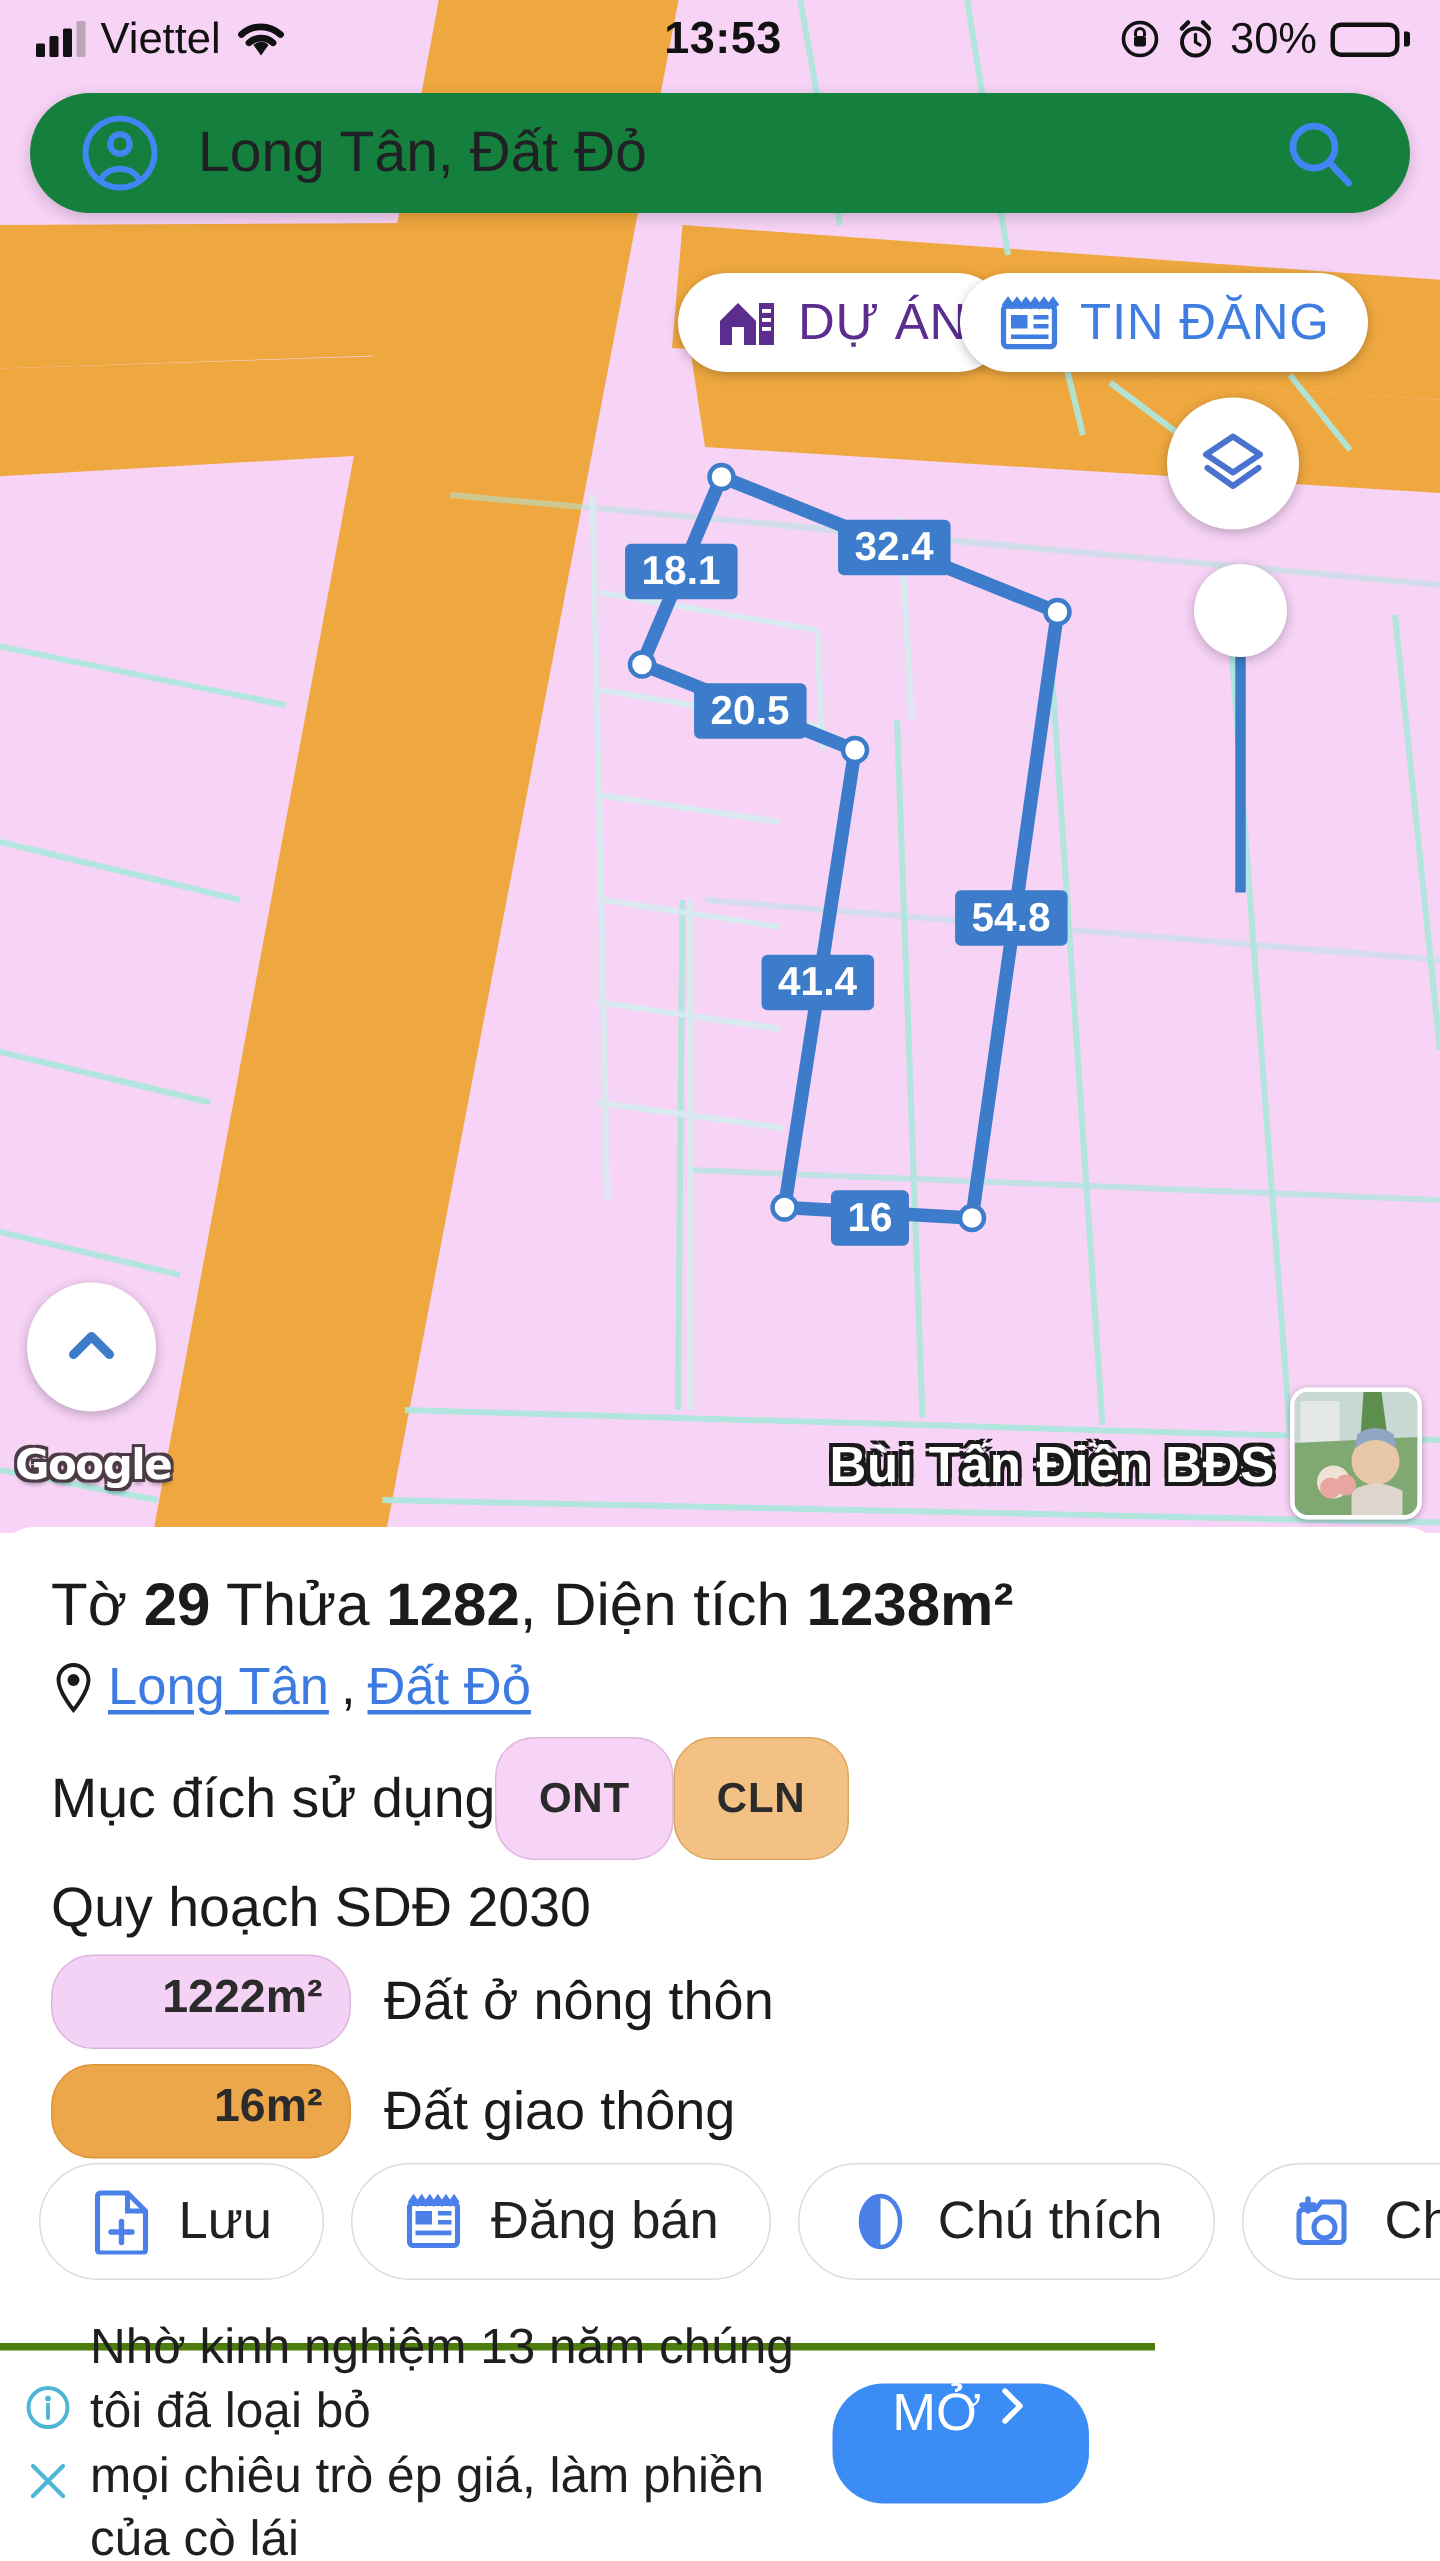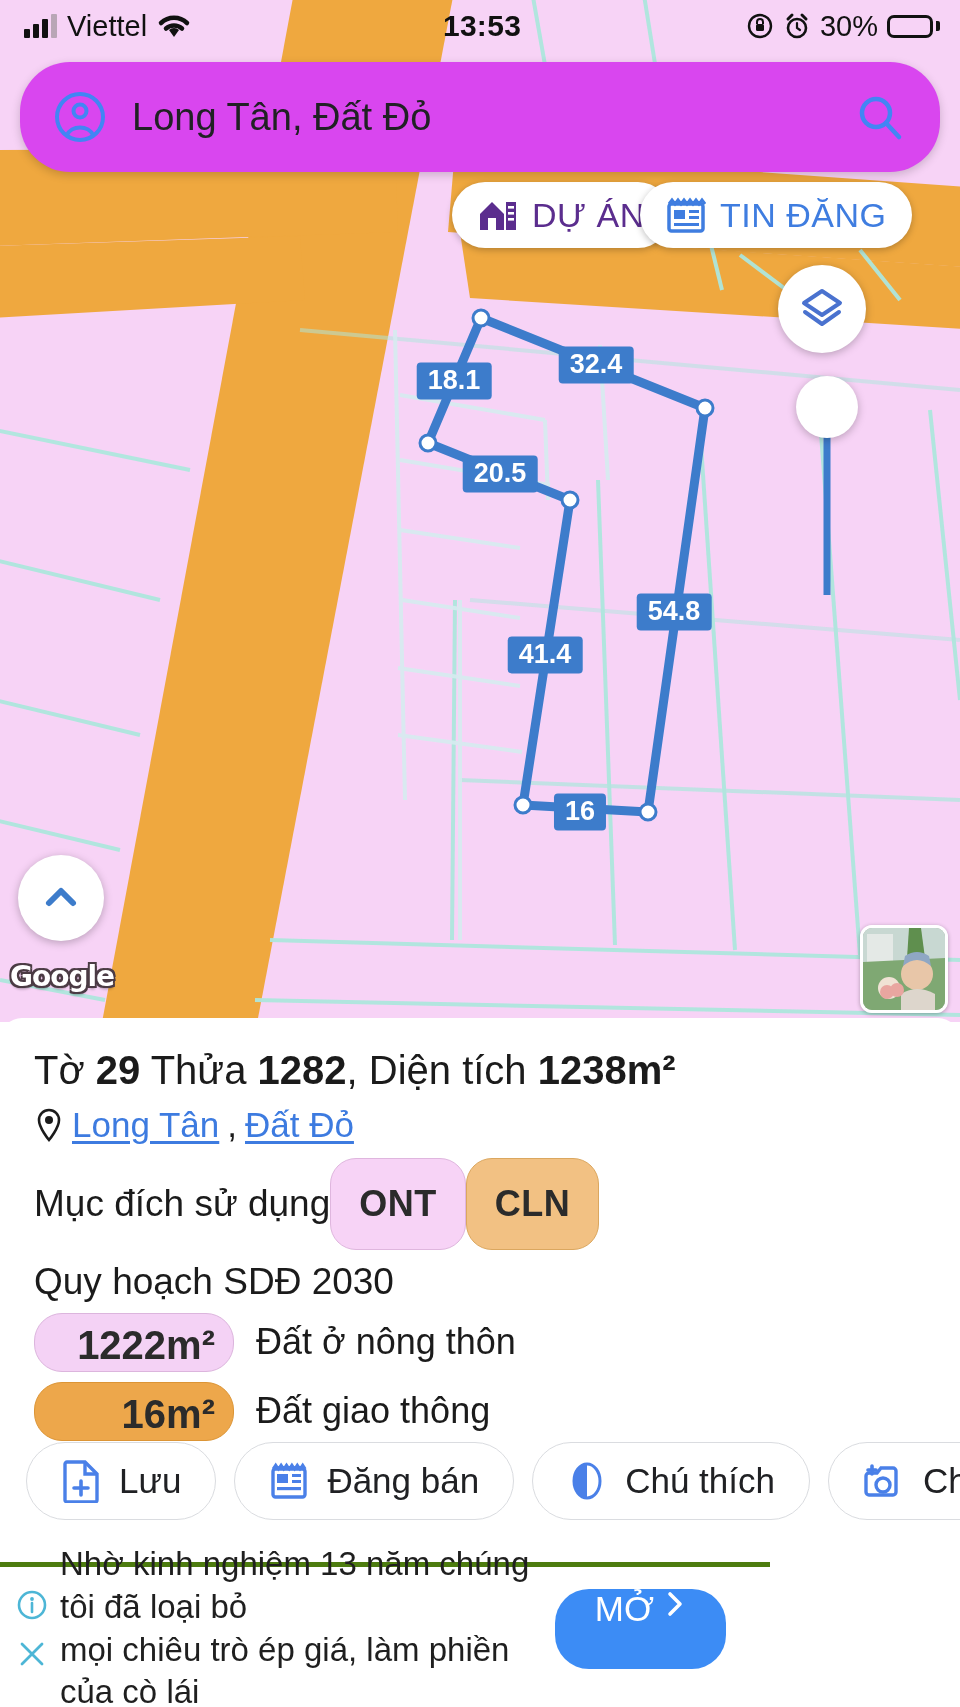"Long Tân, Đất Đỏ" .searchbar { background: #d946ef -> #15803d; height: 110px -> 80px }
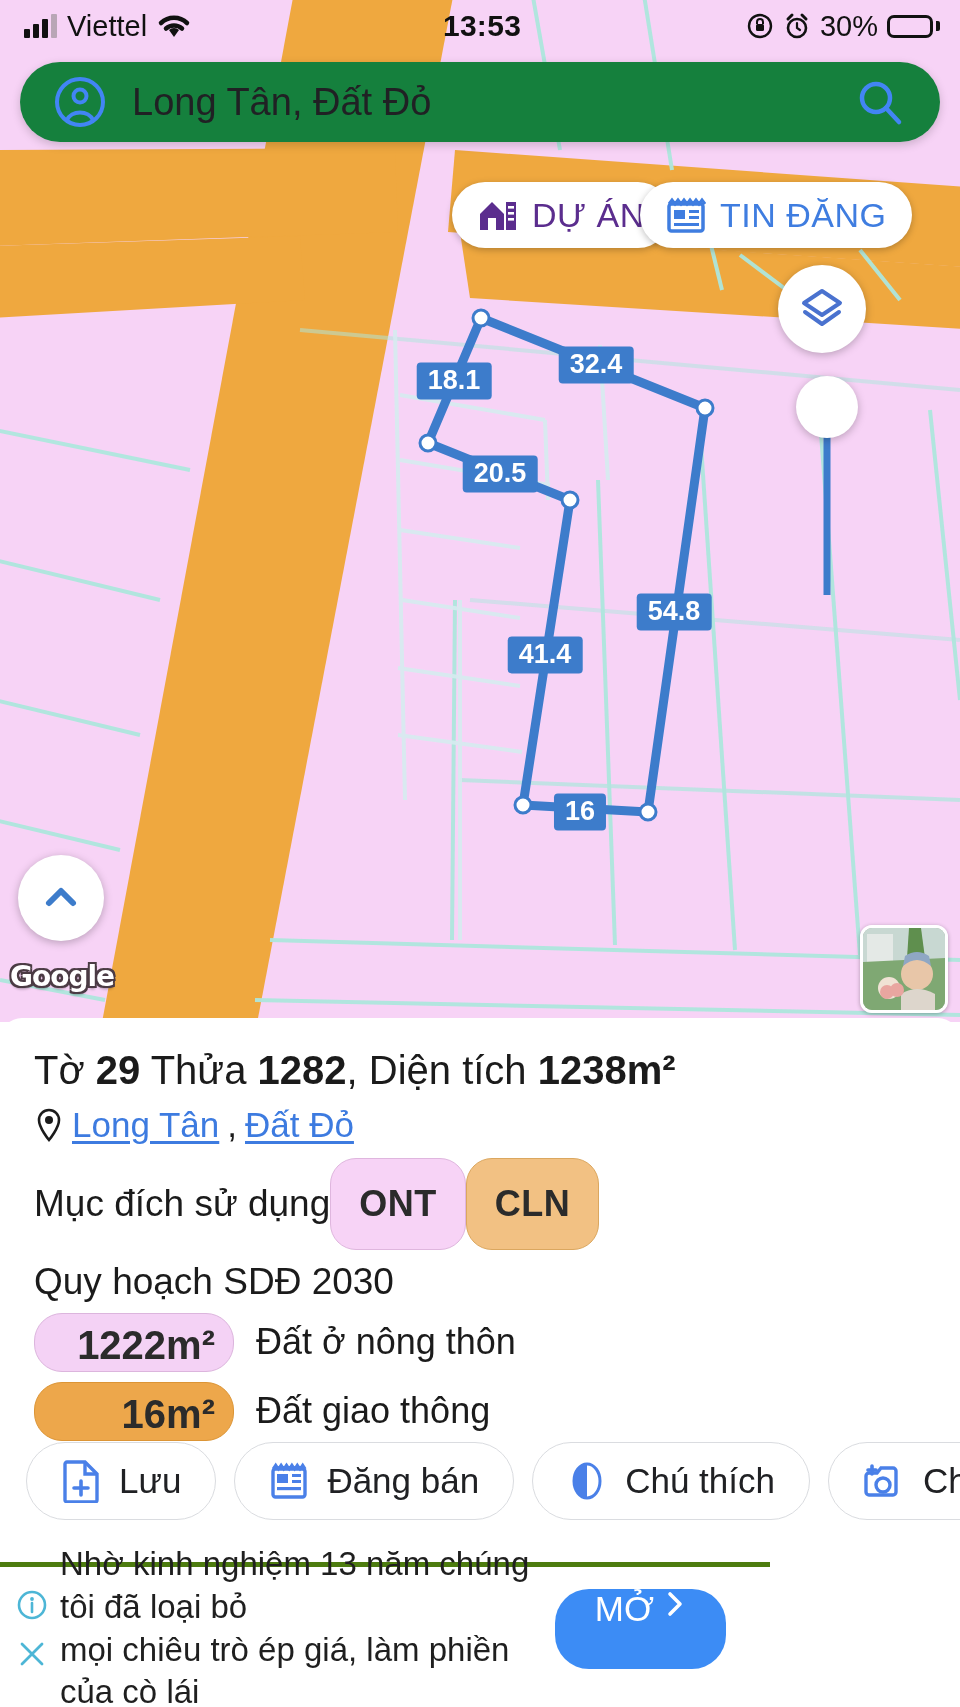"Bùi Tấn Điền BĐS" div.watermark { html: none -> <div>Bùi Tấn Điền BĐS</div> }
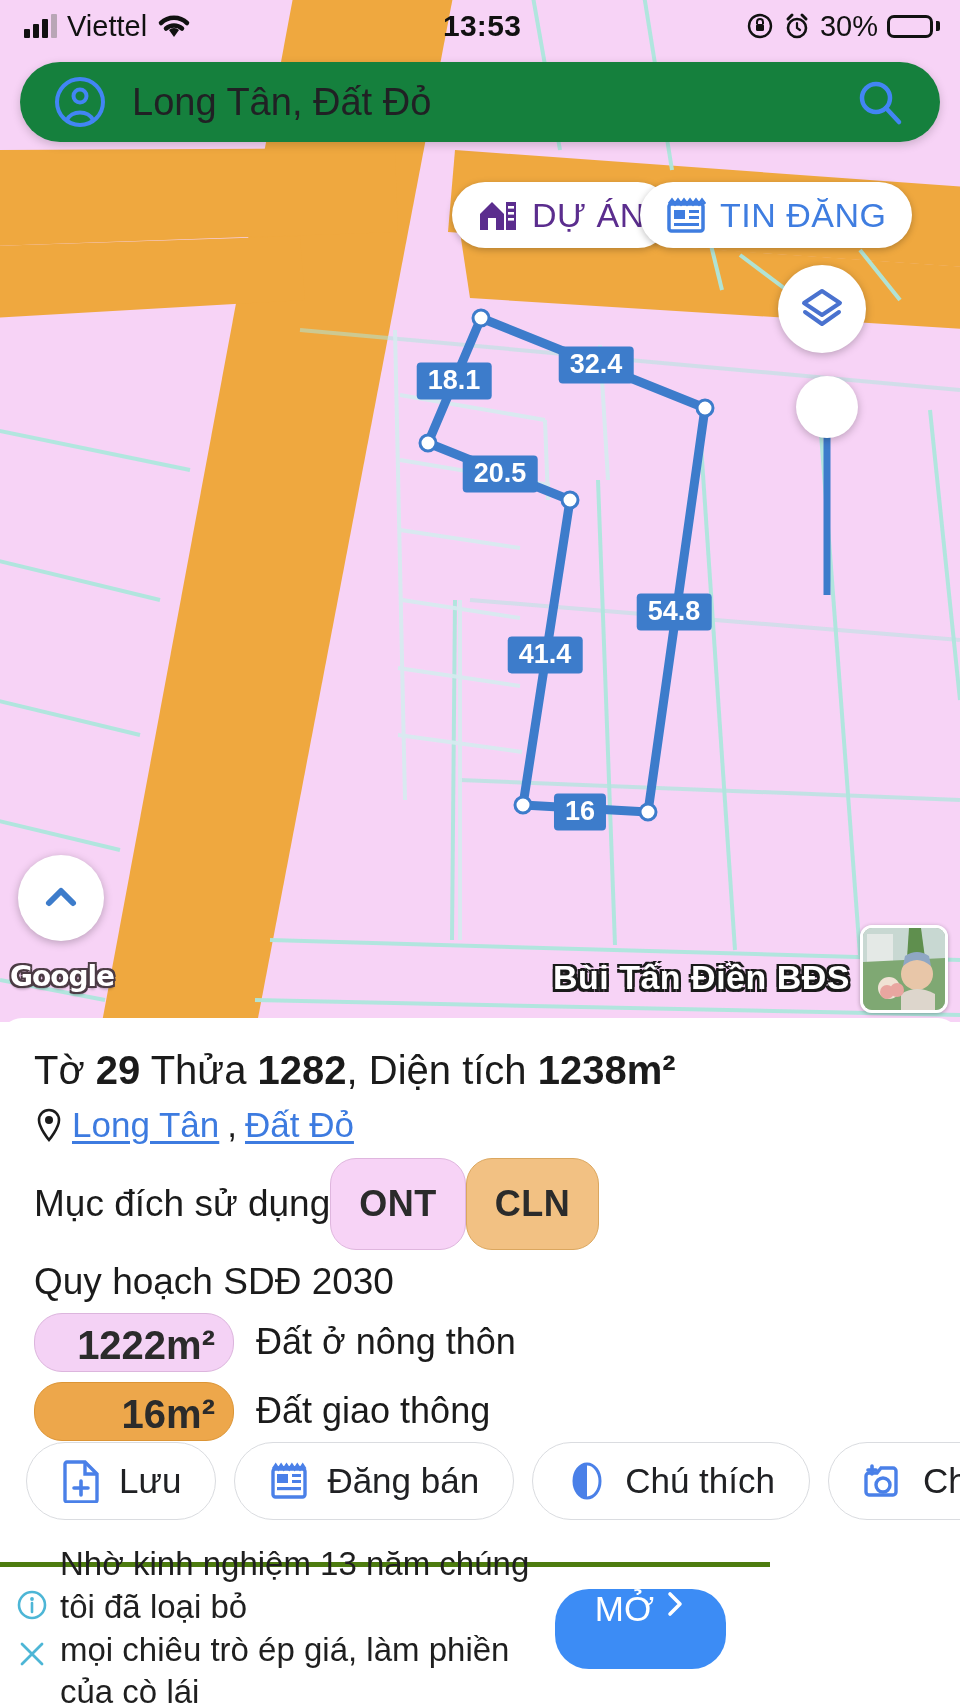"ONT" .pill-badge { font-size: 36px -> 28px }
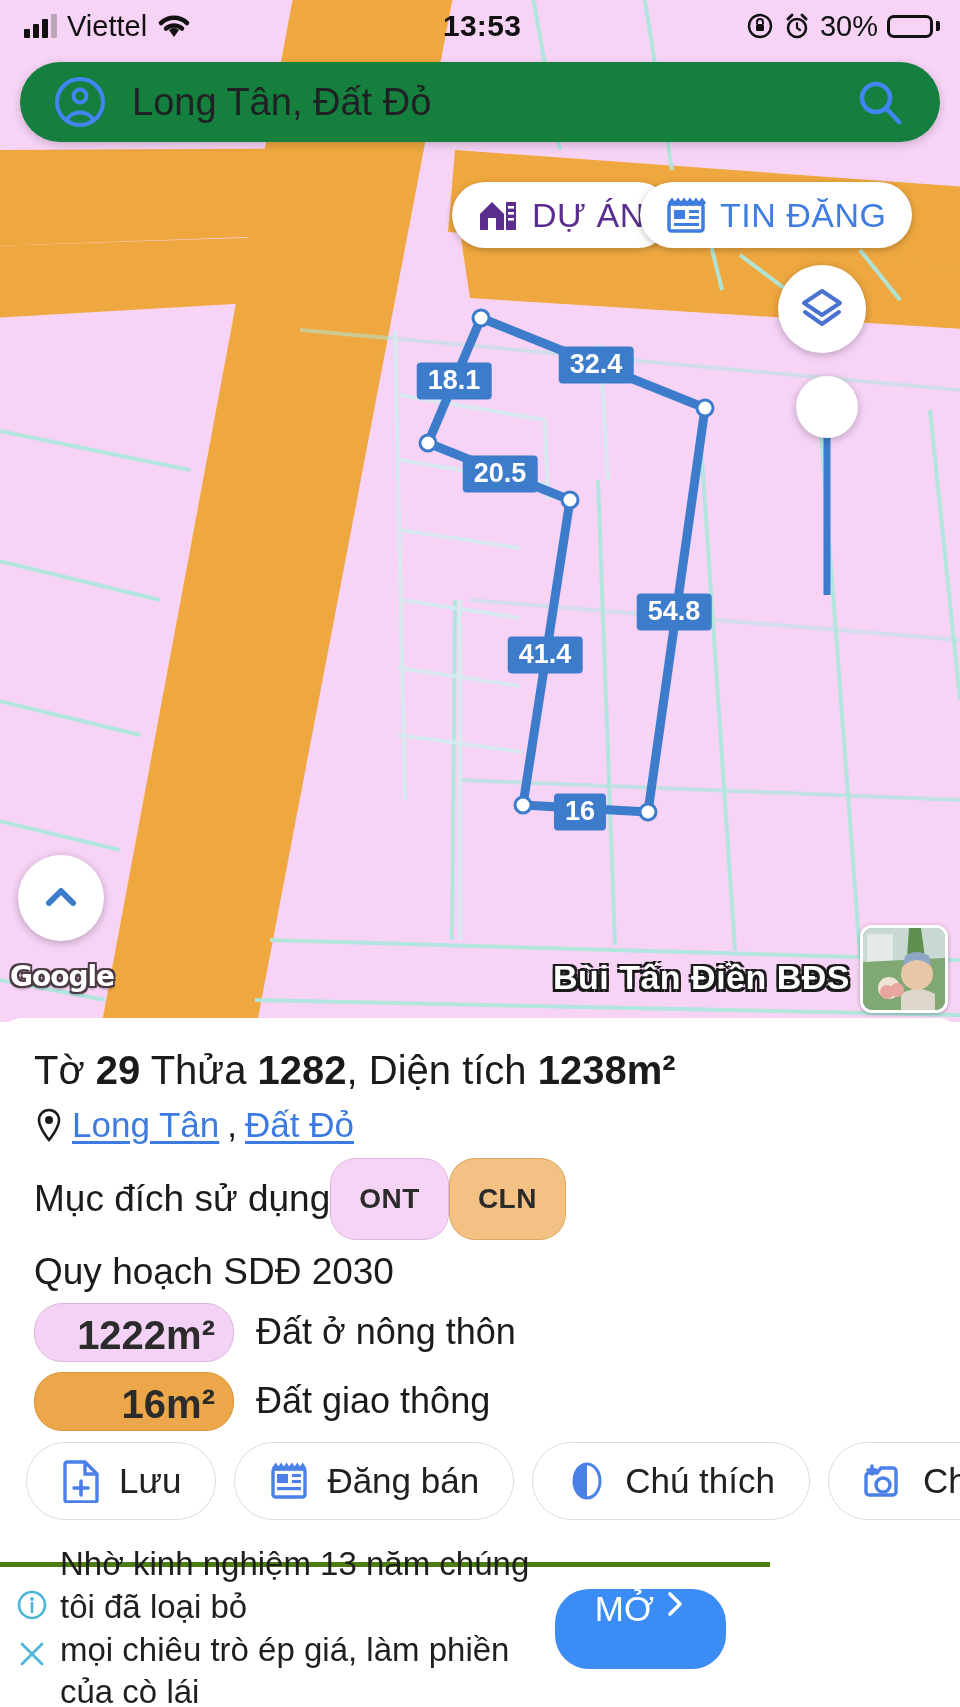"1222m²" .zone-chip { font-size: 40px -> 31px; padding: 9px 18px 3px 0 -> 9px 18px 16px 0 }
